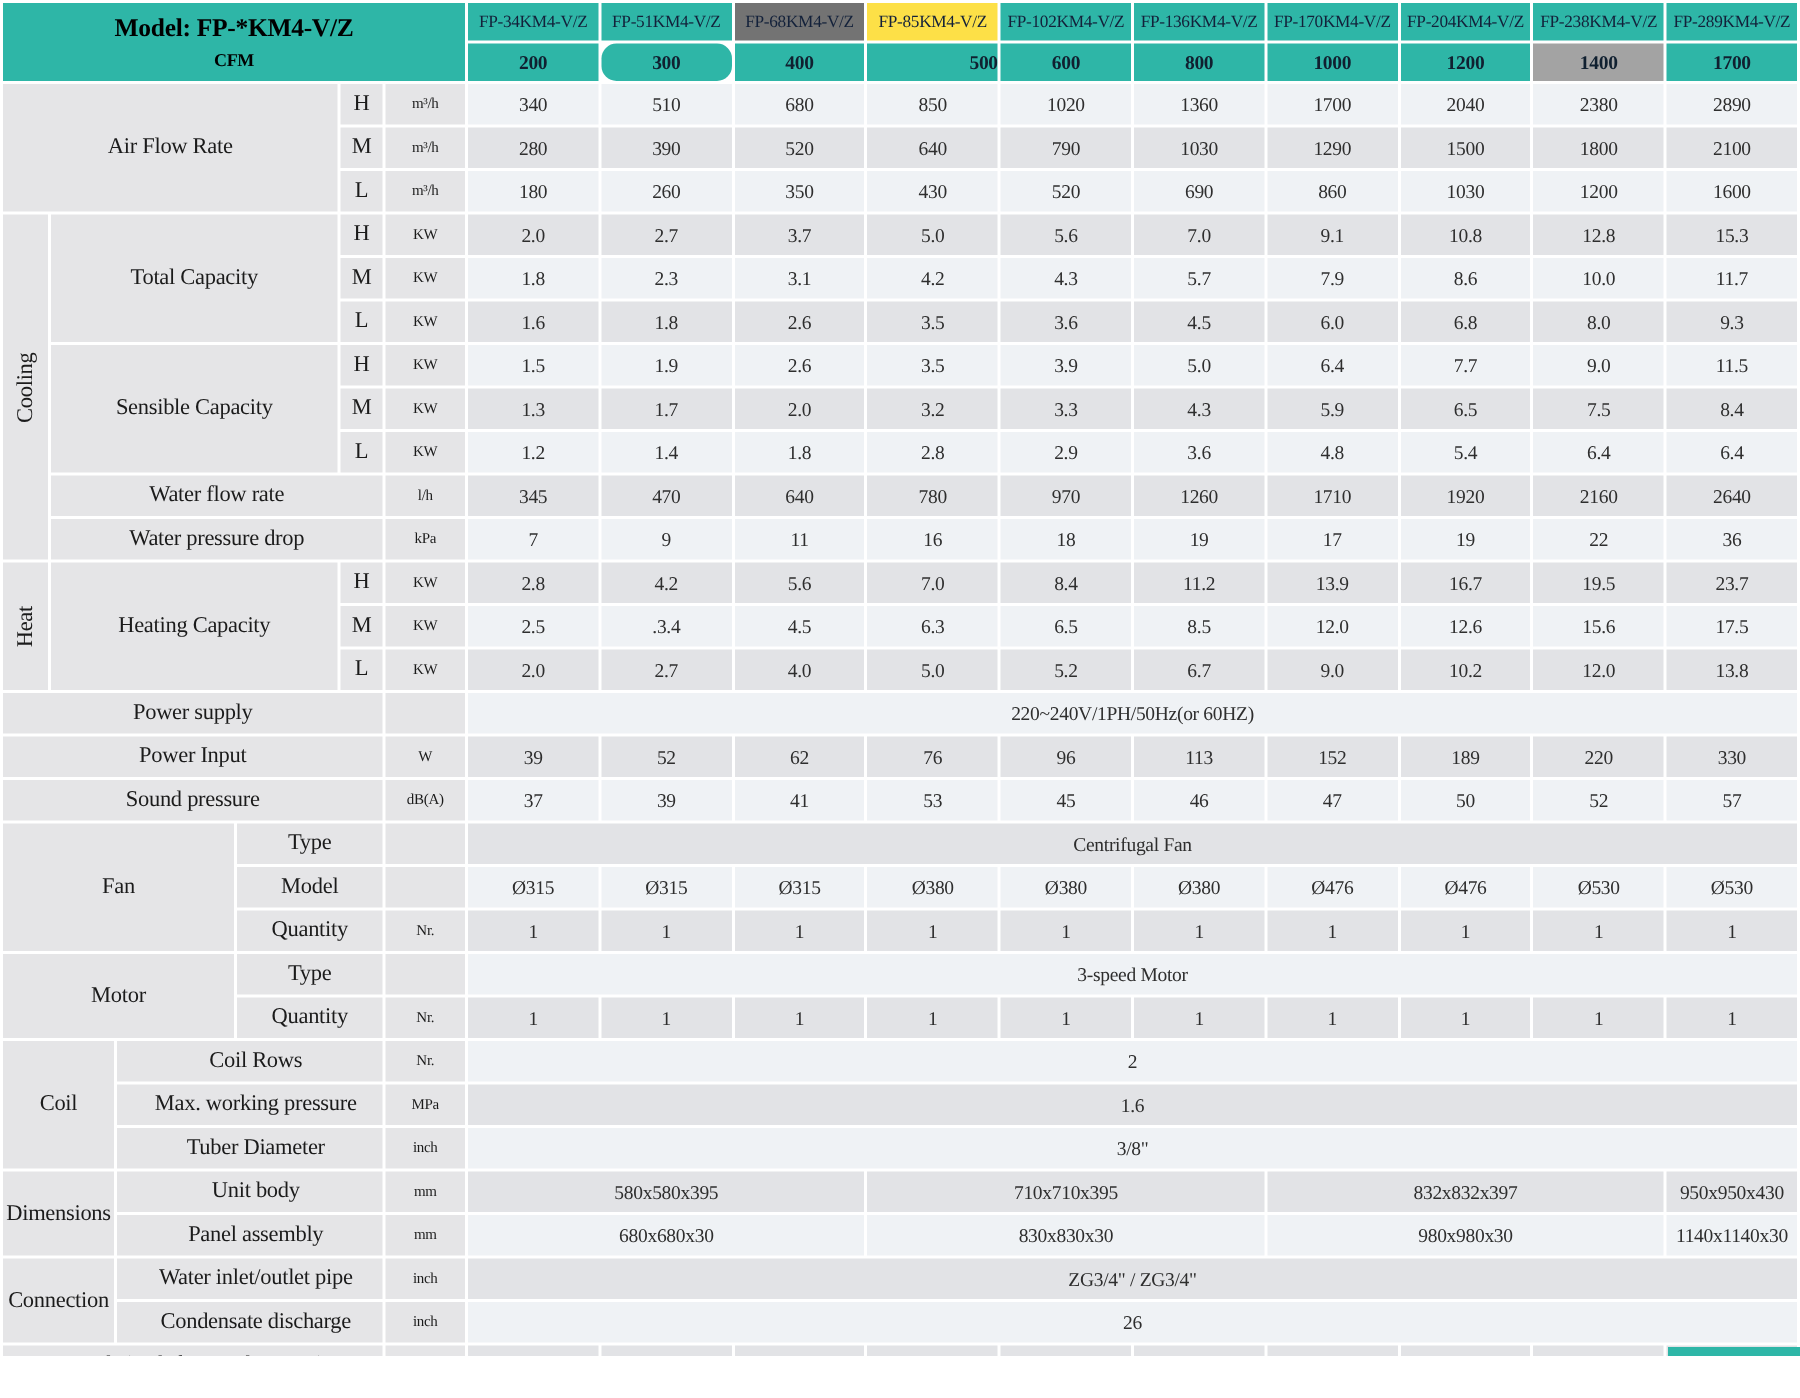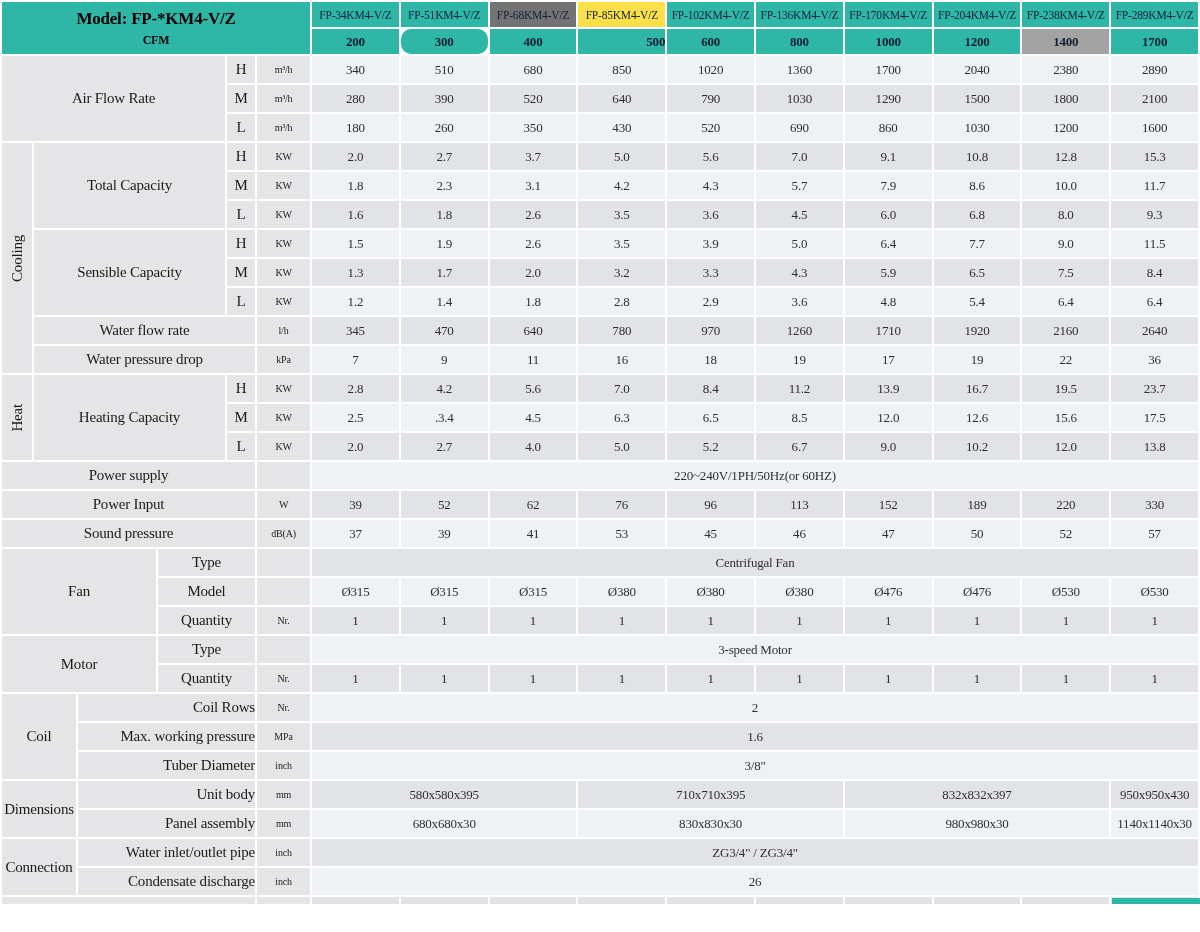"Coil Rows" .catL { text-align: right -> center }
